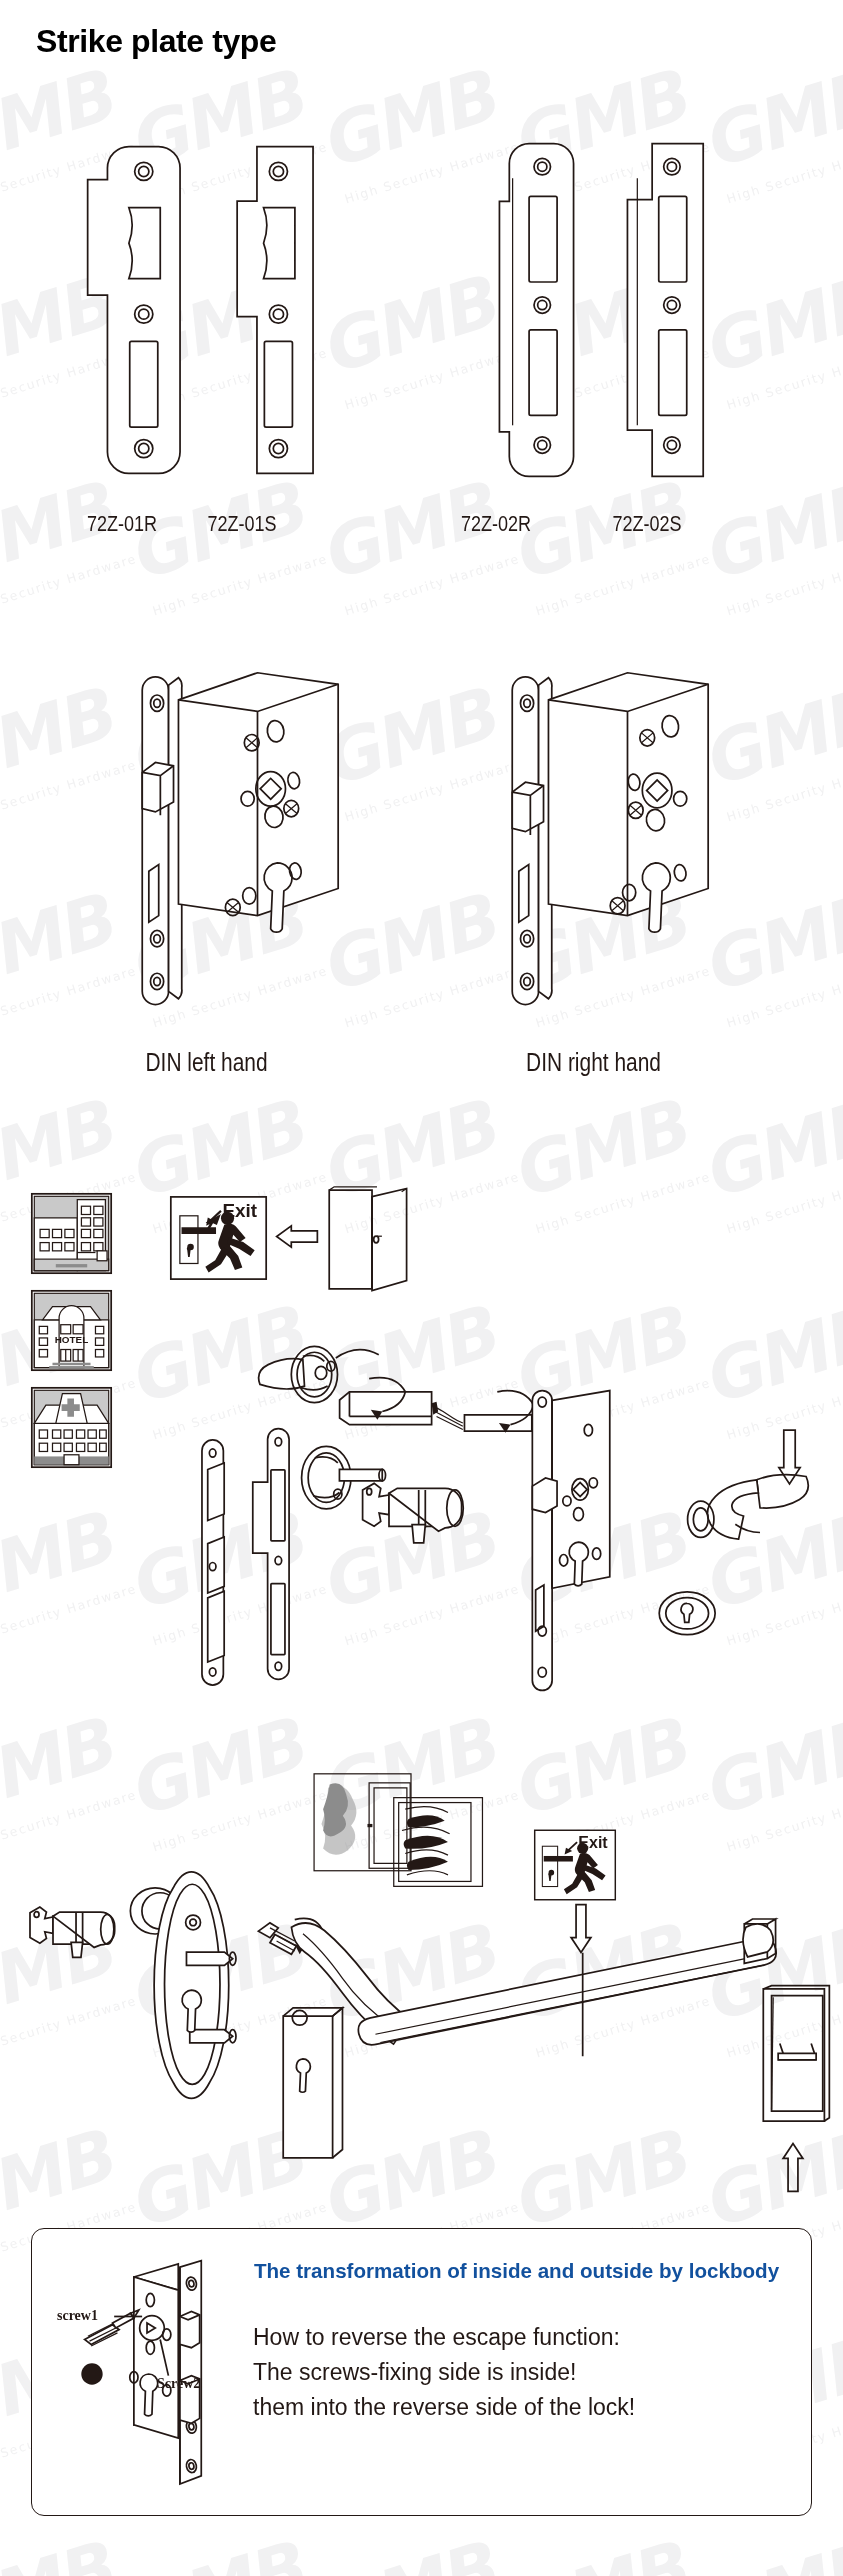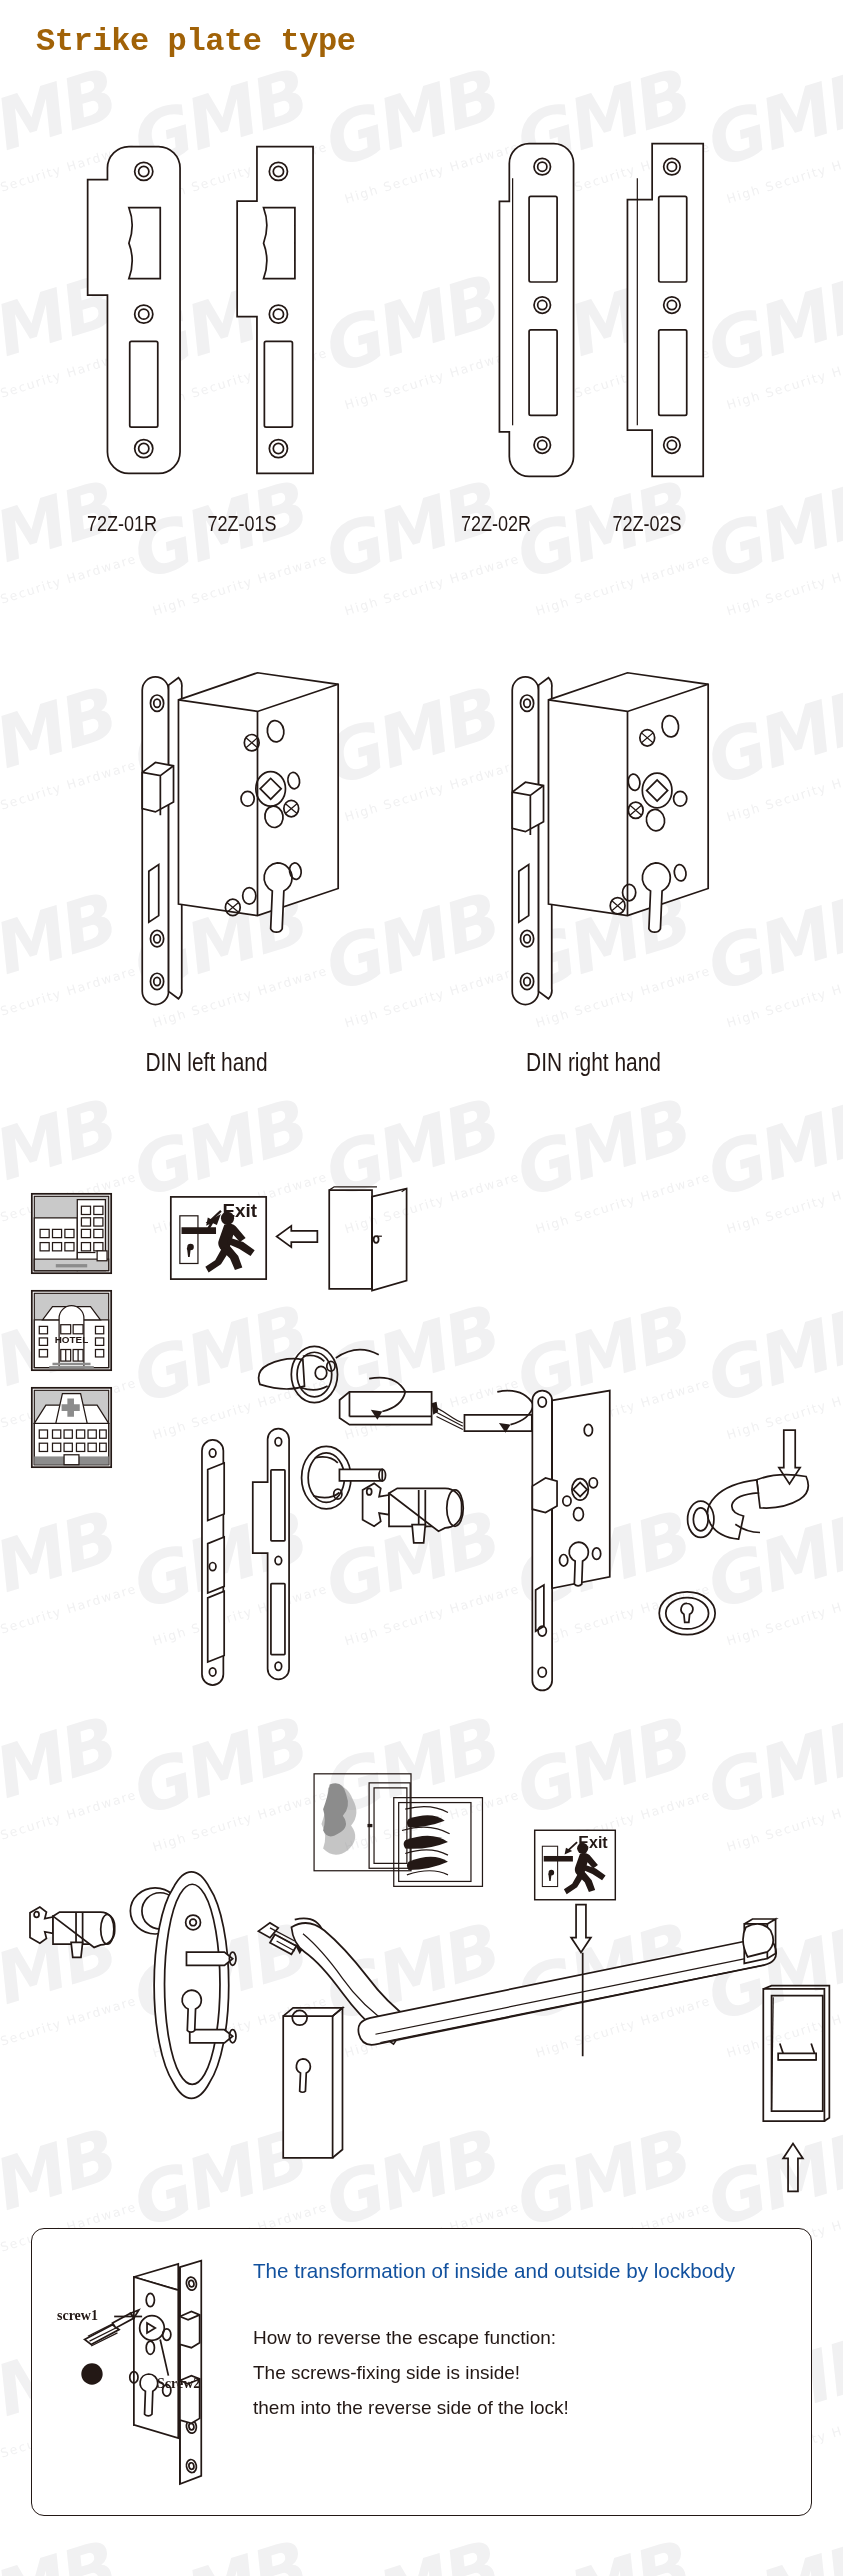"Strike plate type" .ttl { color: #a16207 -> #000000; font-family: Liberation Mono, monospace -> Liberation Sans, sans-serif }
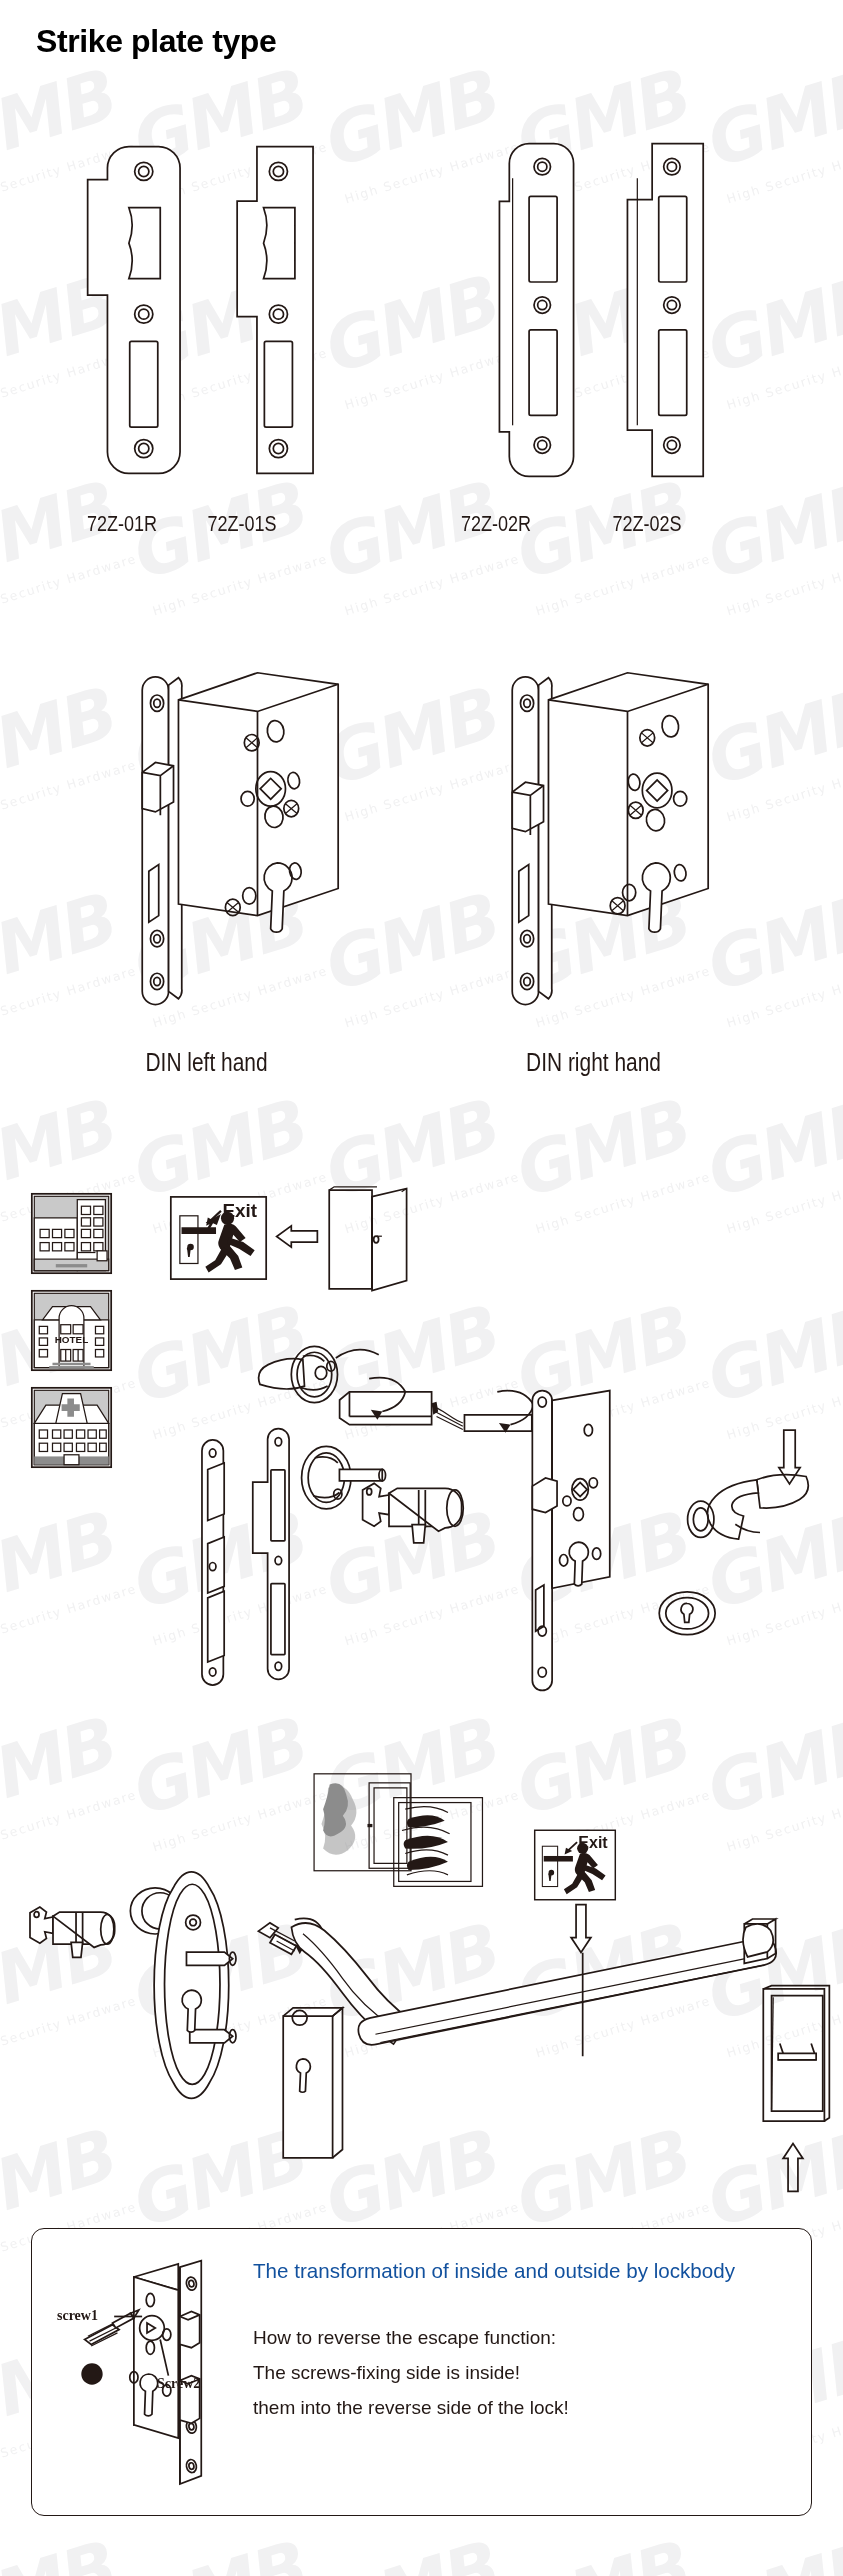"The transformation of inside and" .ib-h { font-weight: normal -> bold; text-align: none -> center }
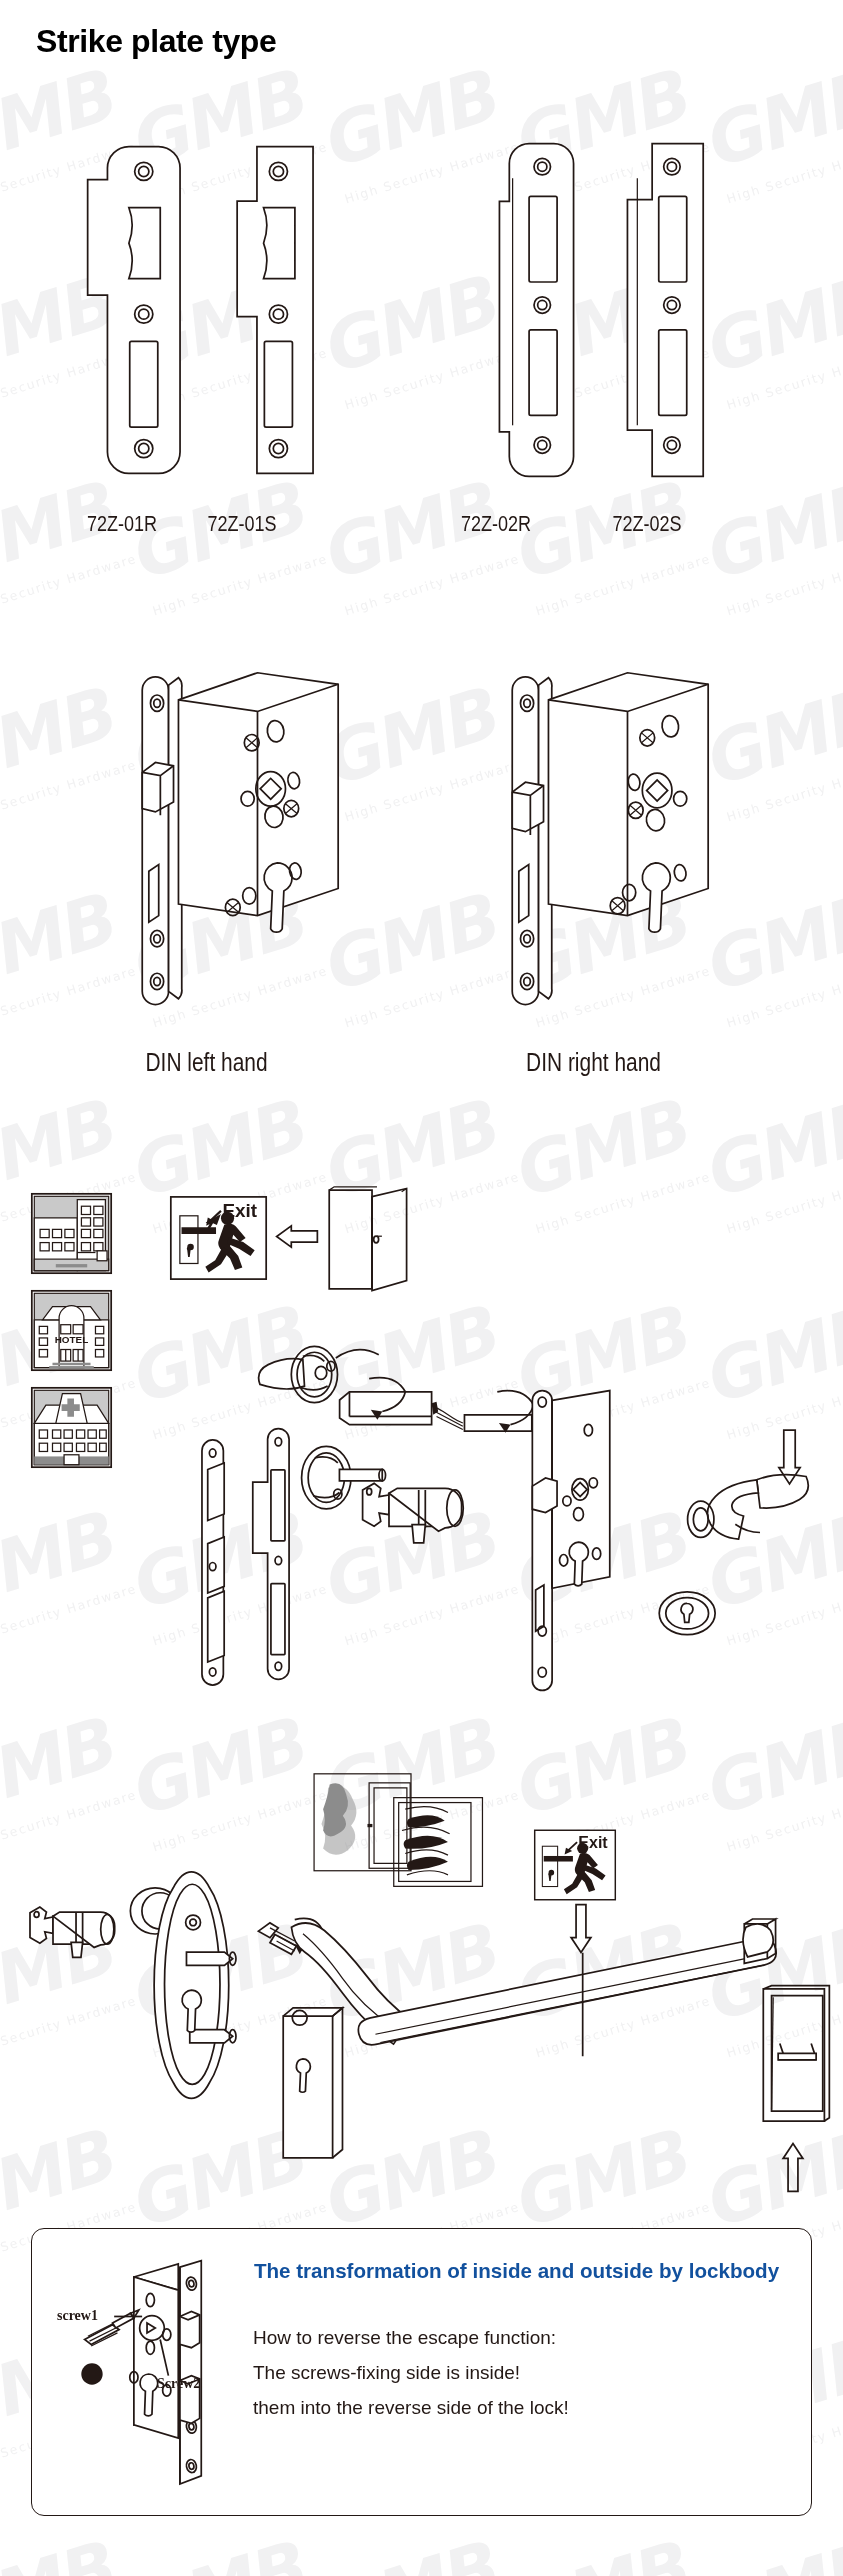"How to reverse the escape" .ib-b { font-size: 19px -> 23px }
